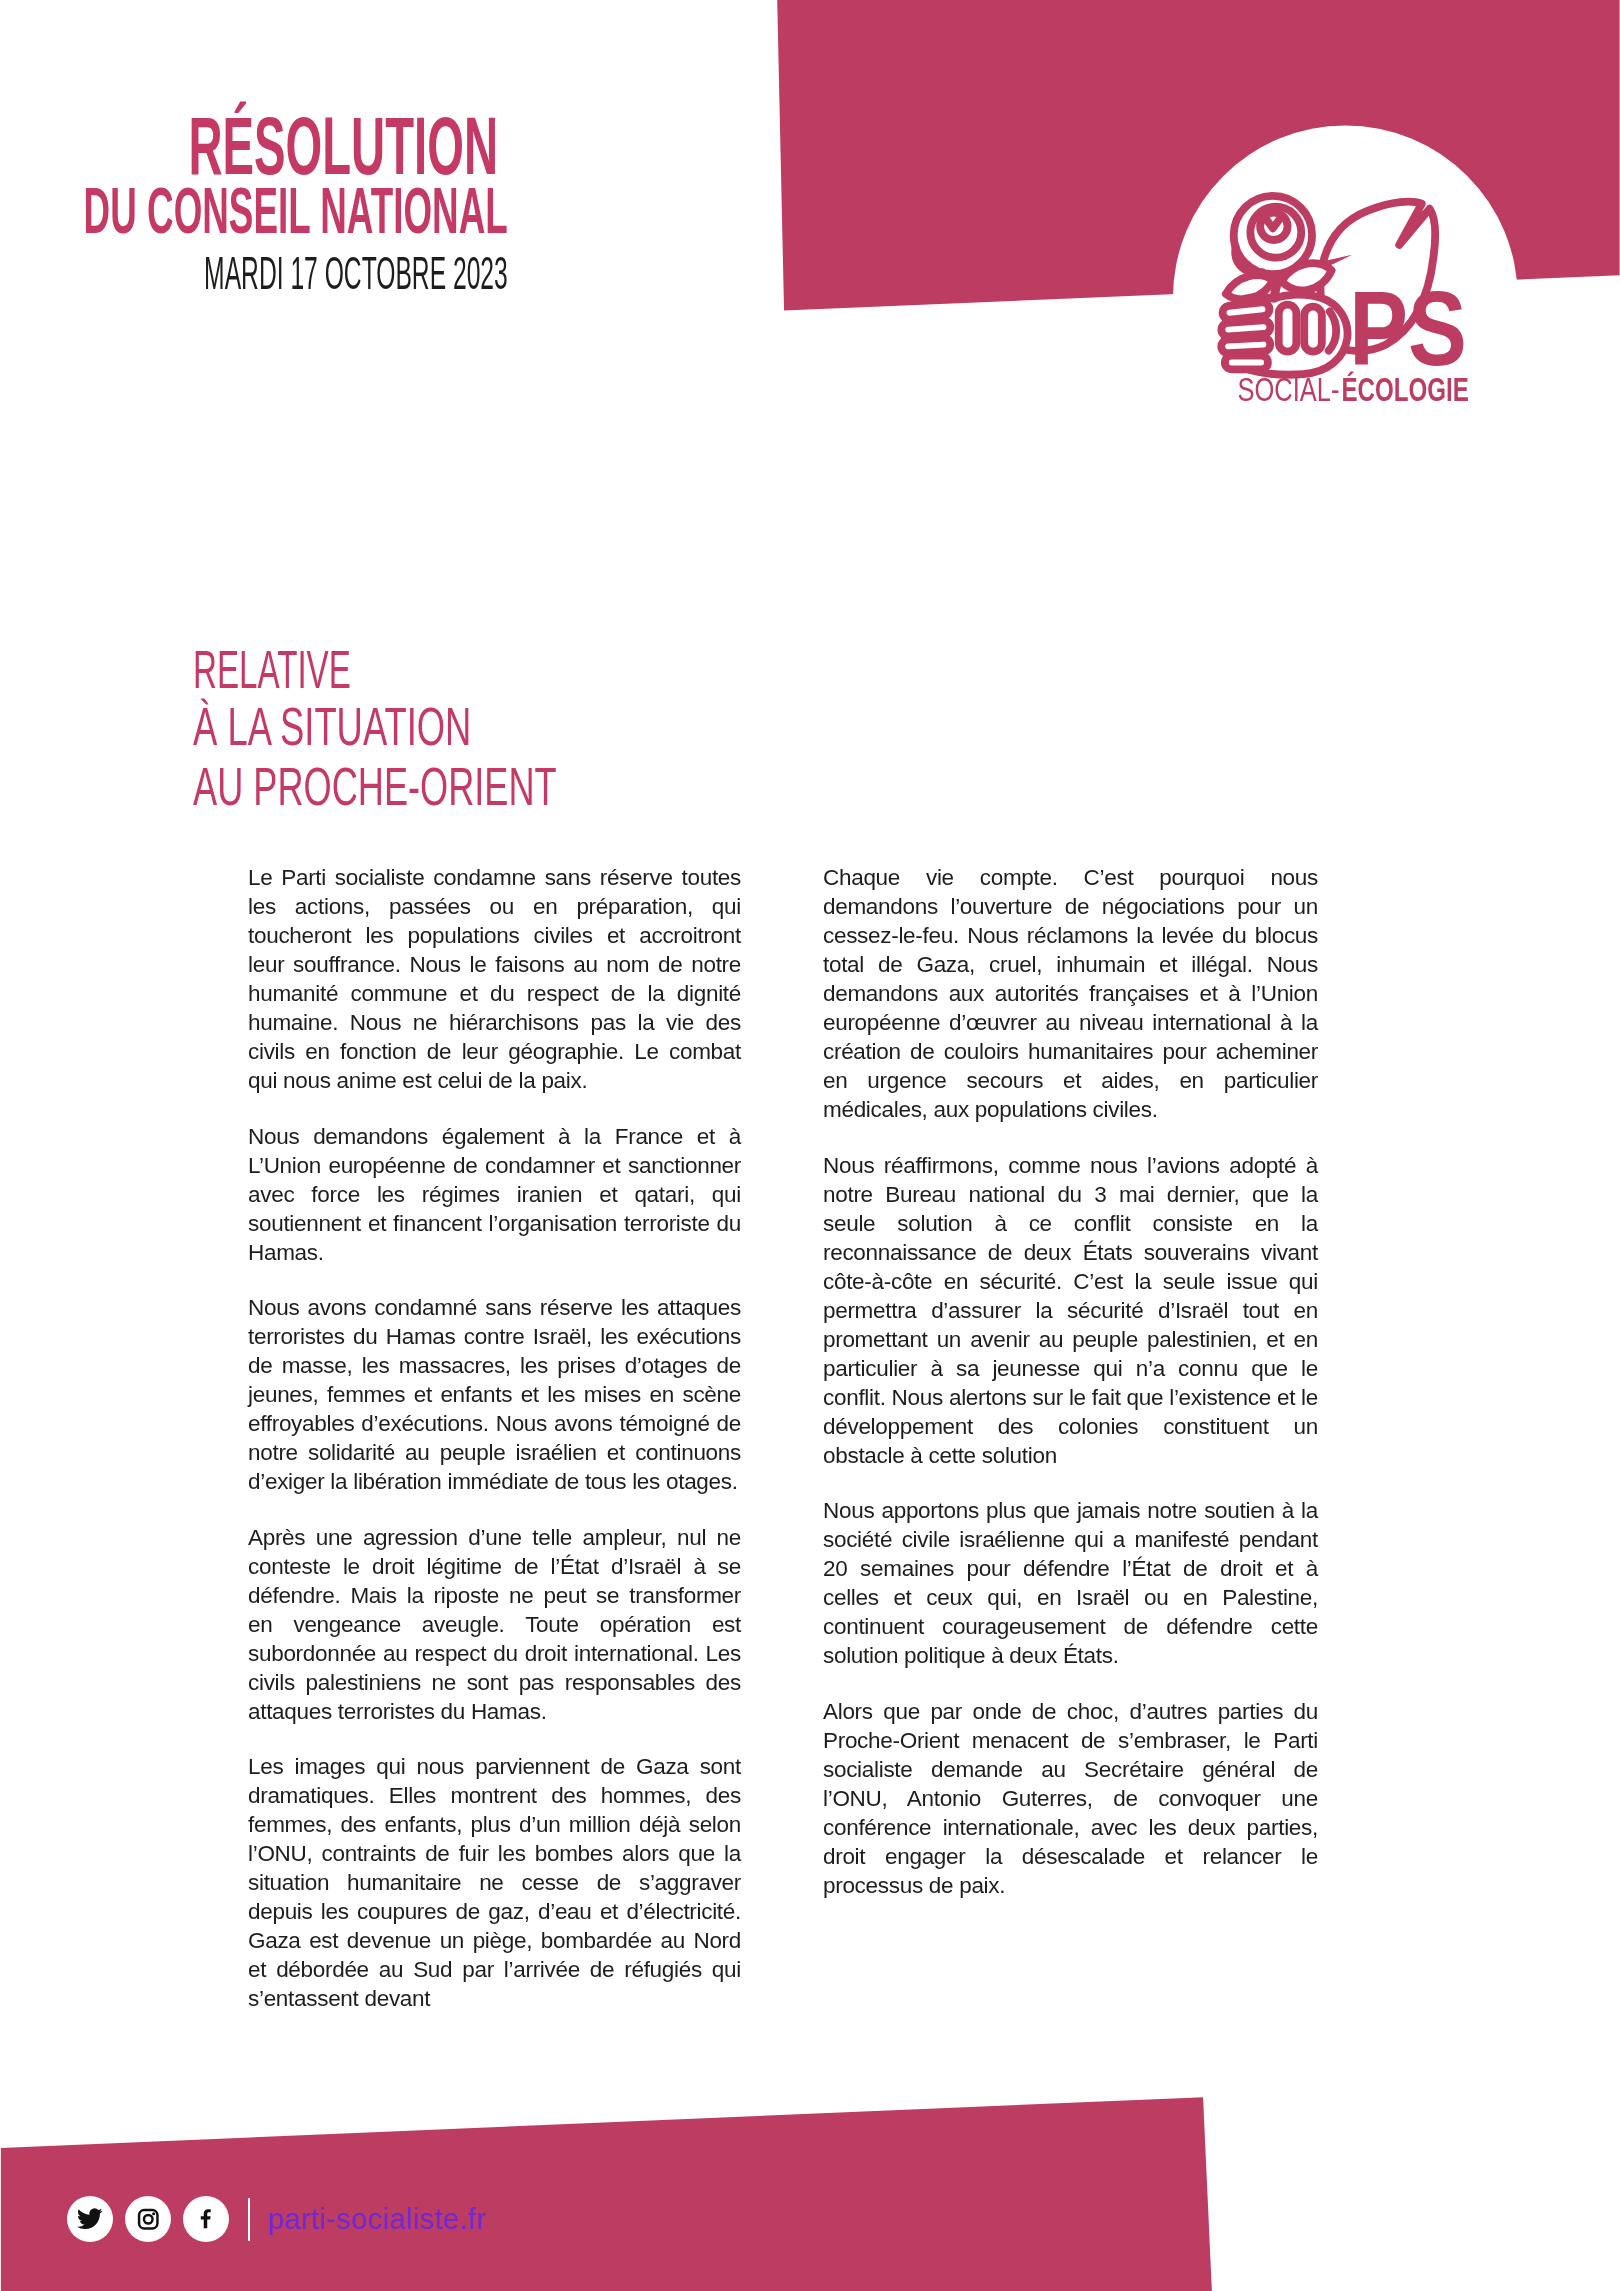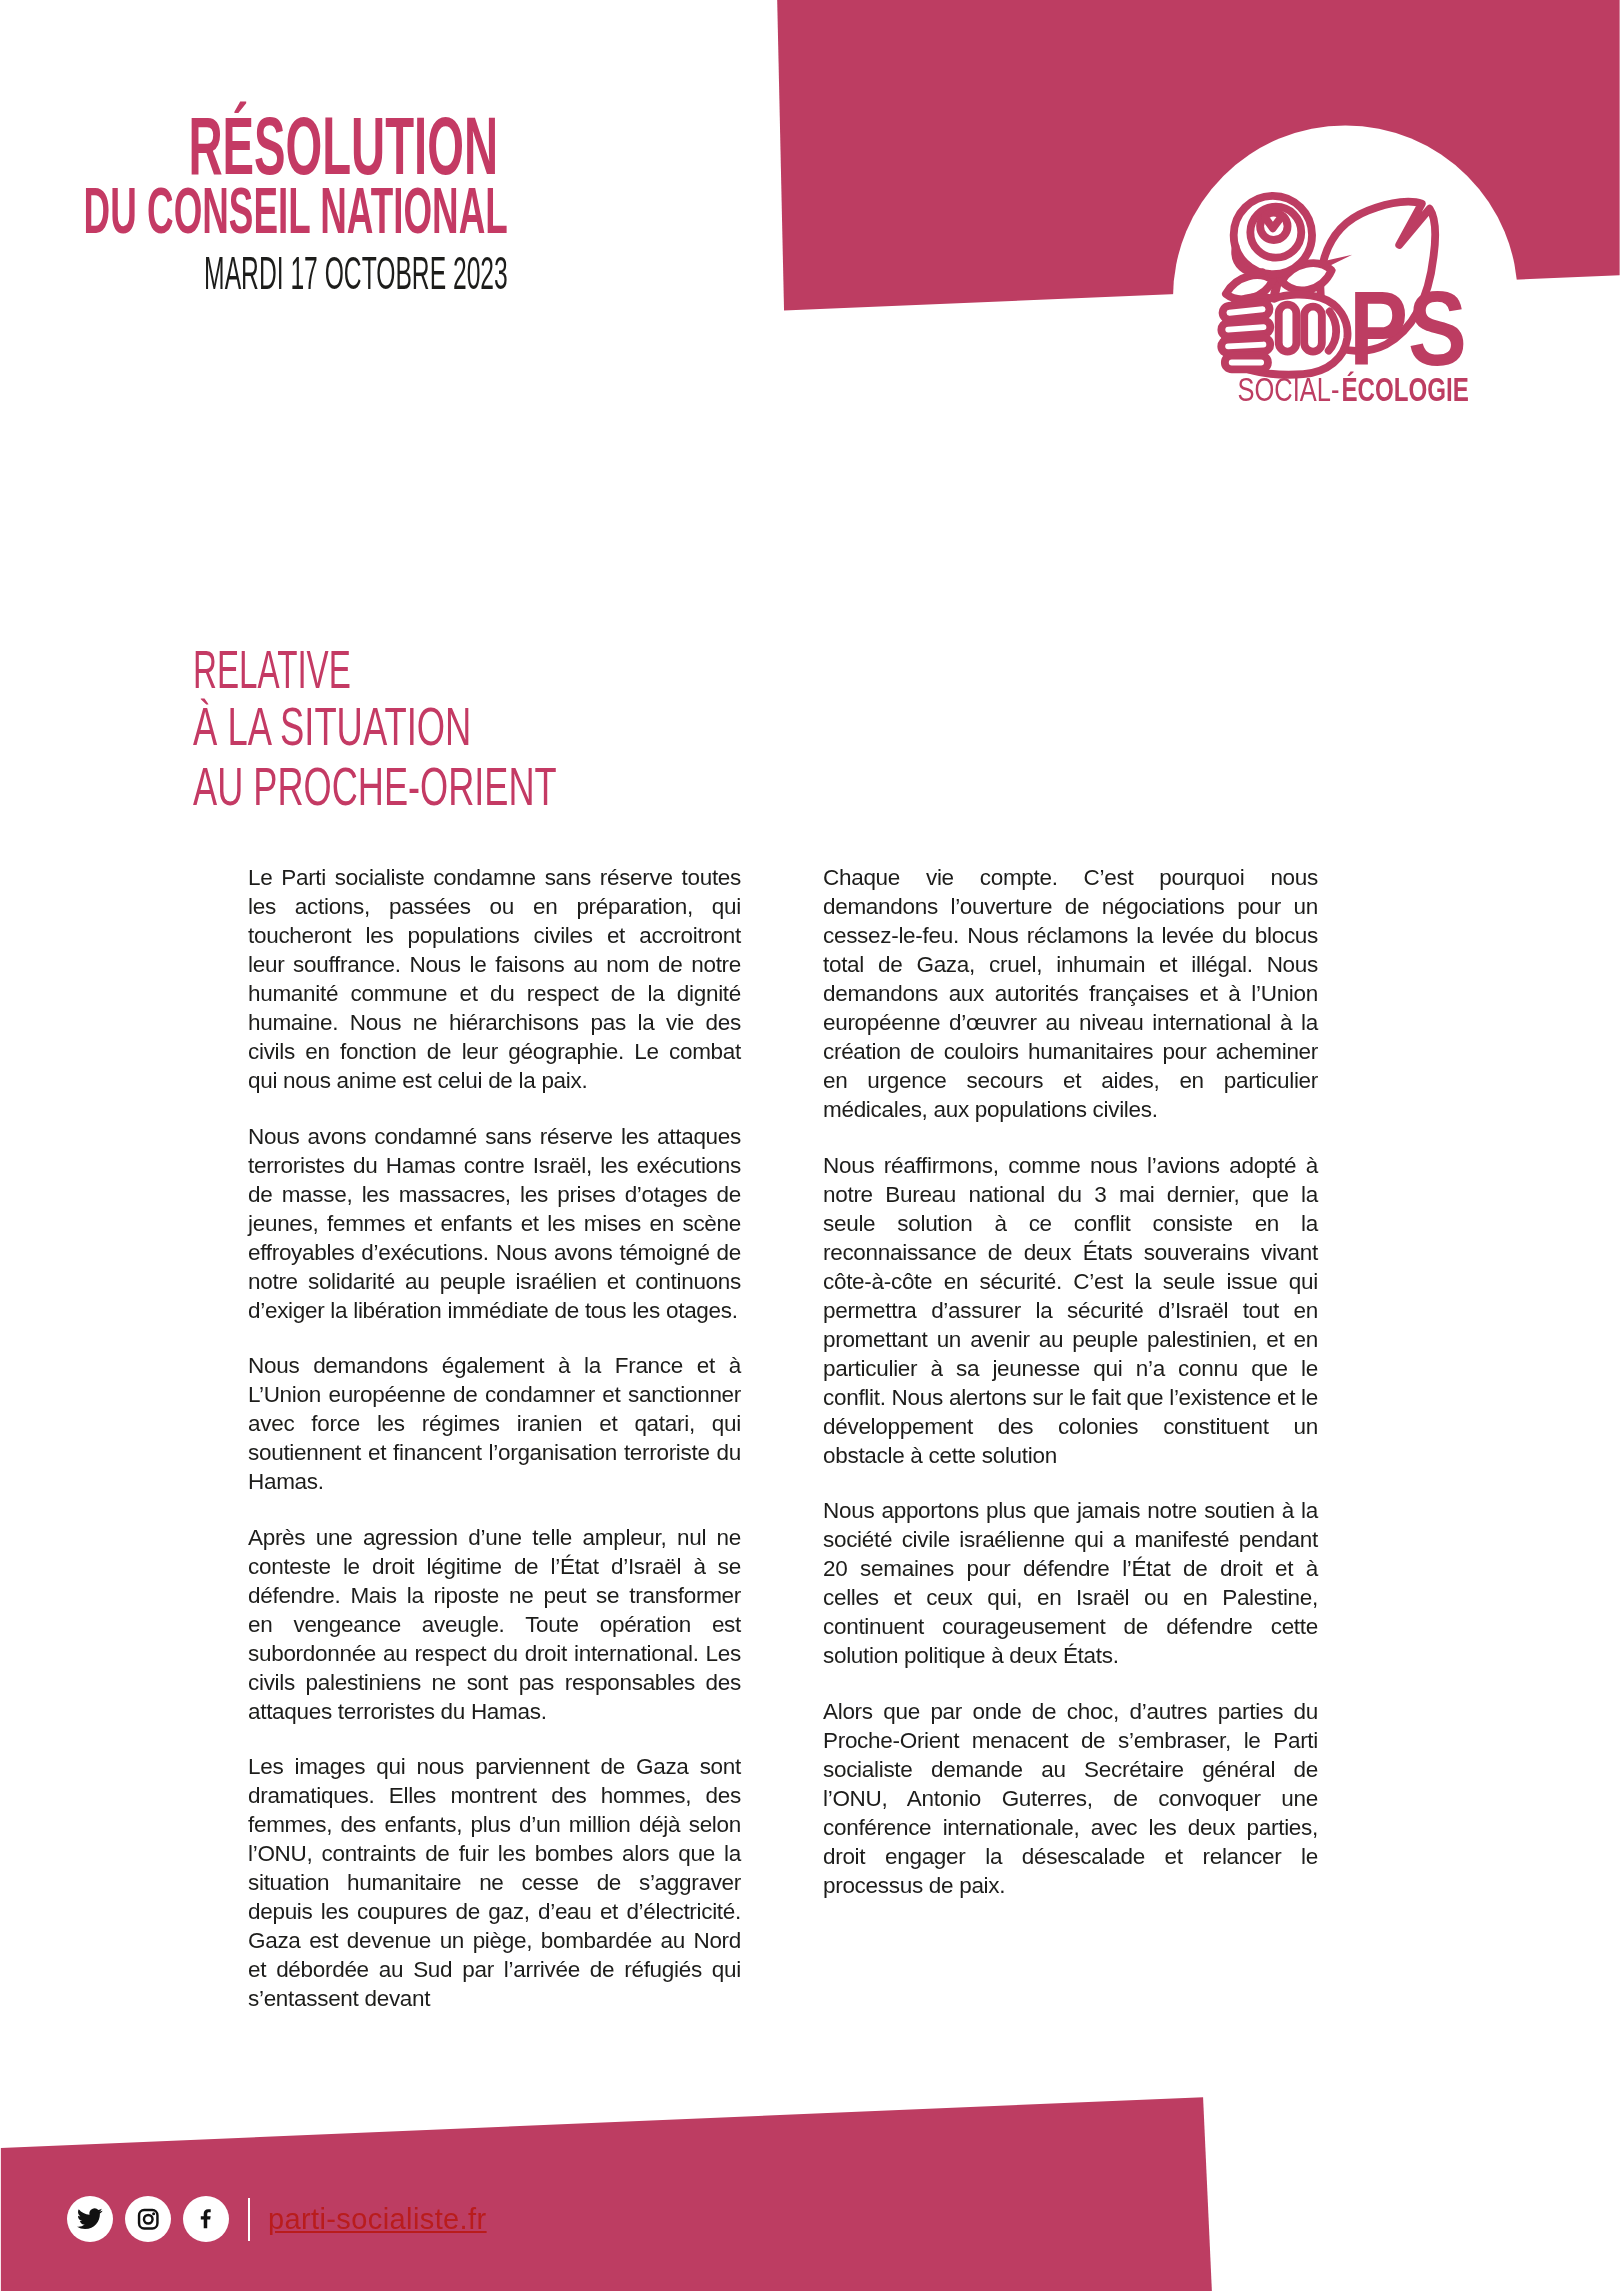"Nous avons condamné sans réserve" p.para { order: before "Nous demandons également à la" -> after "Nous demandons également à la" }
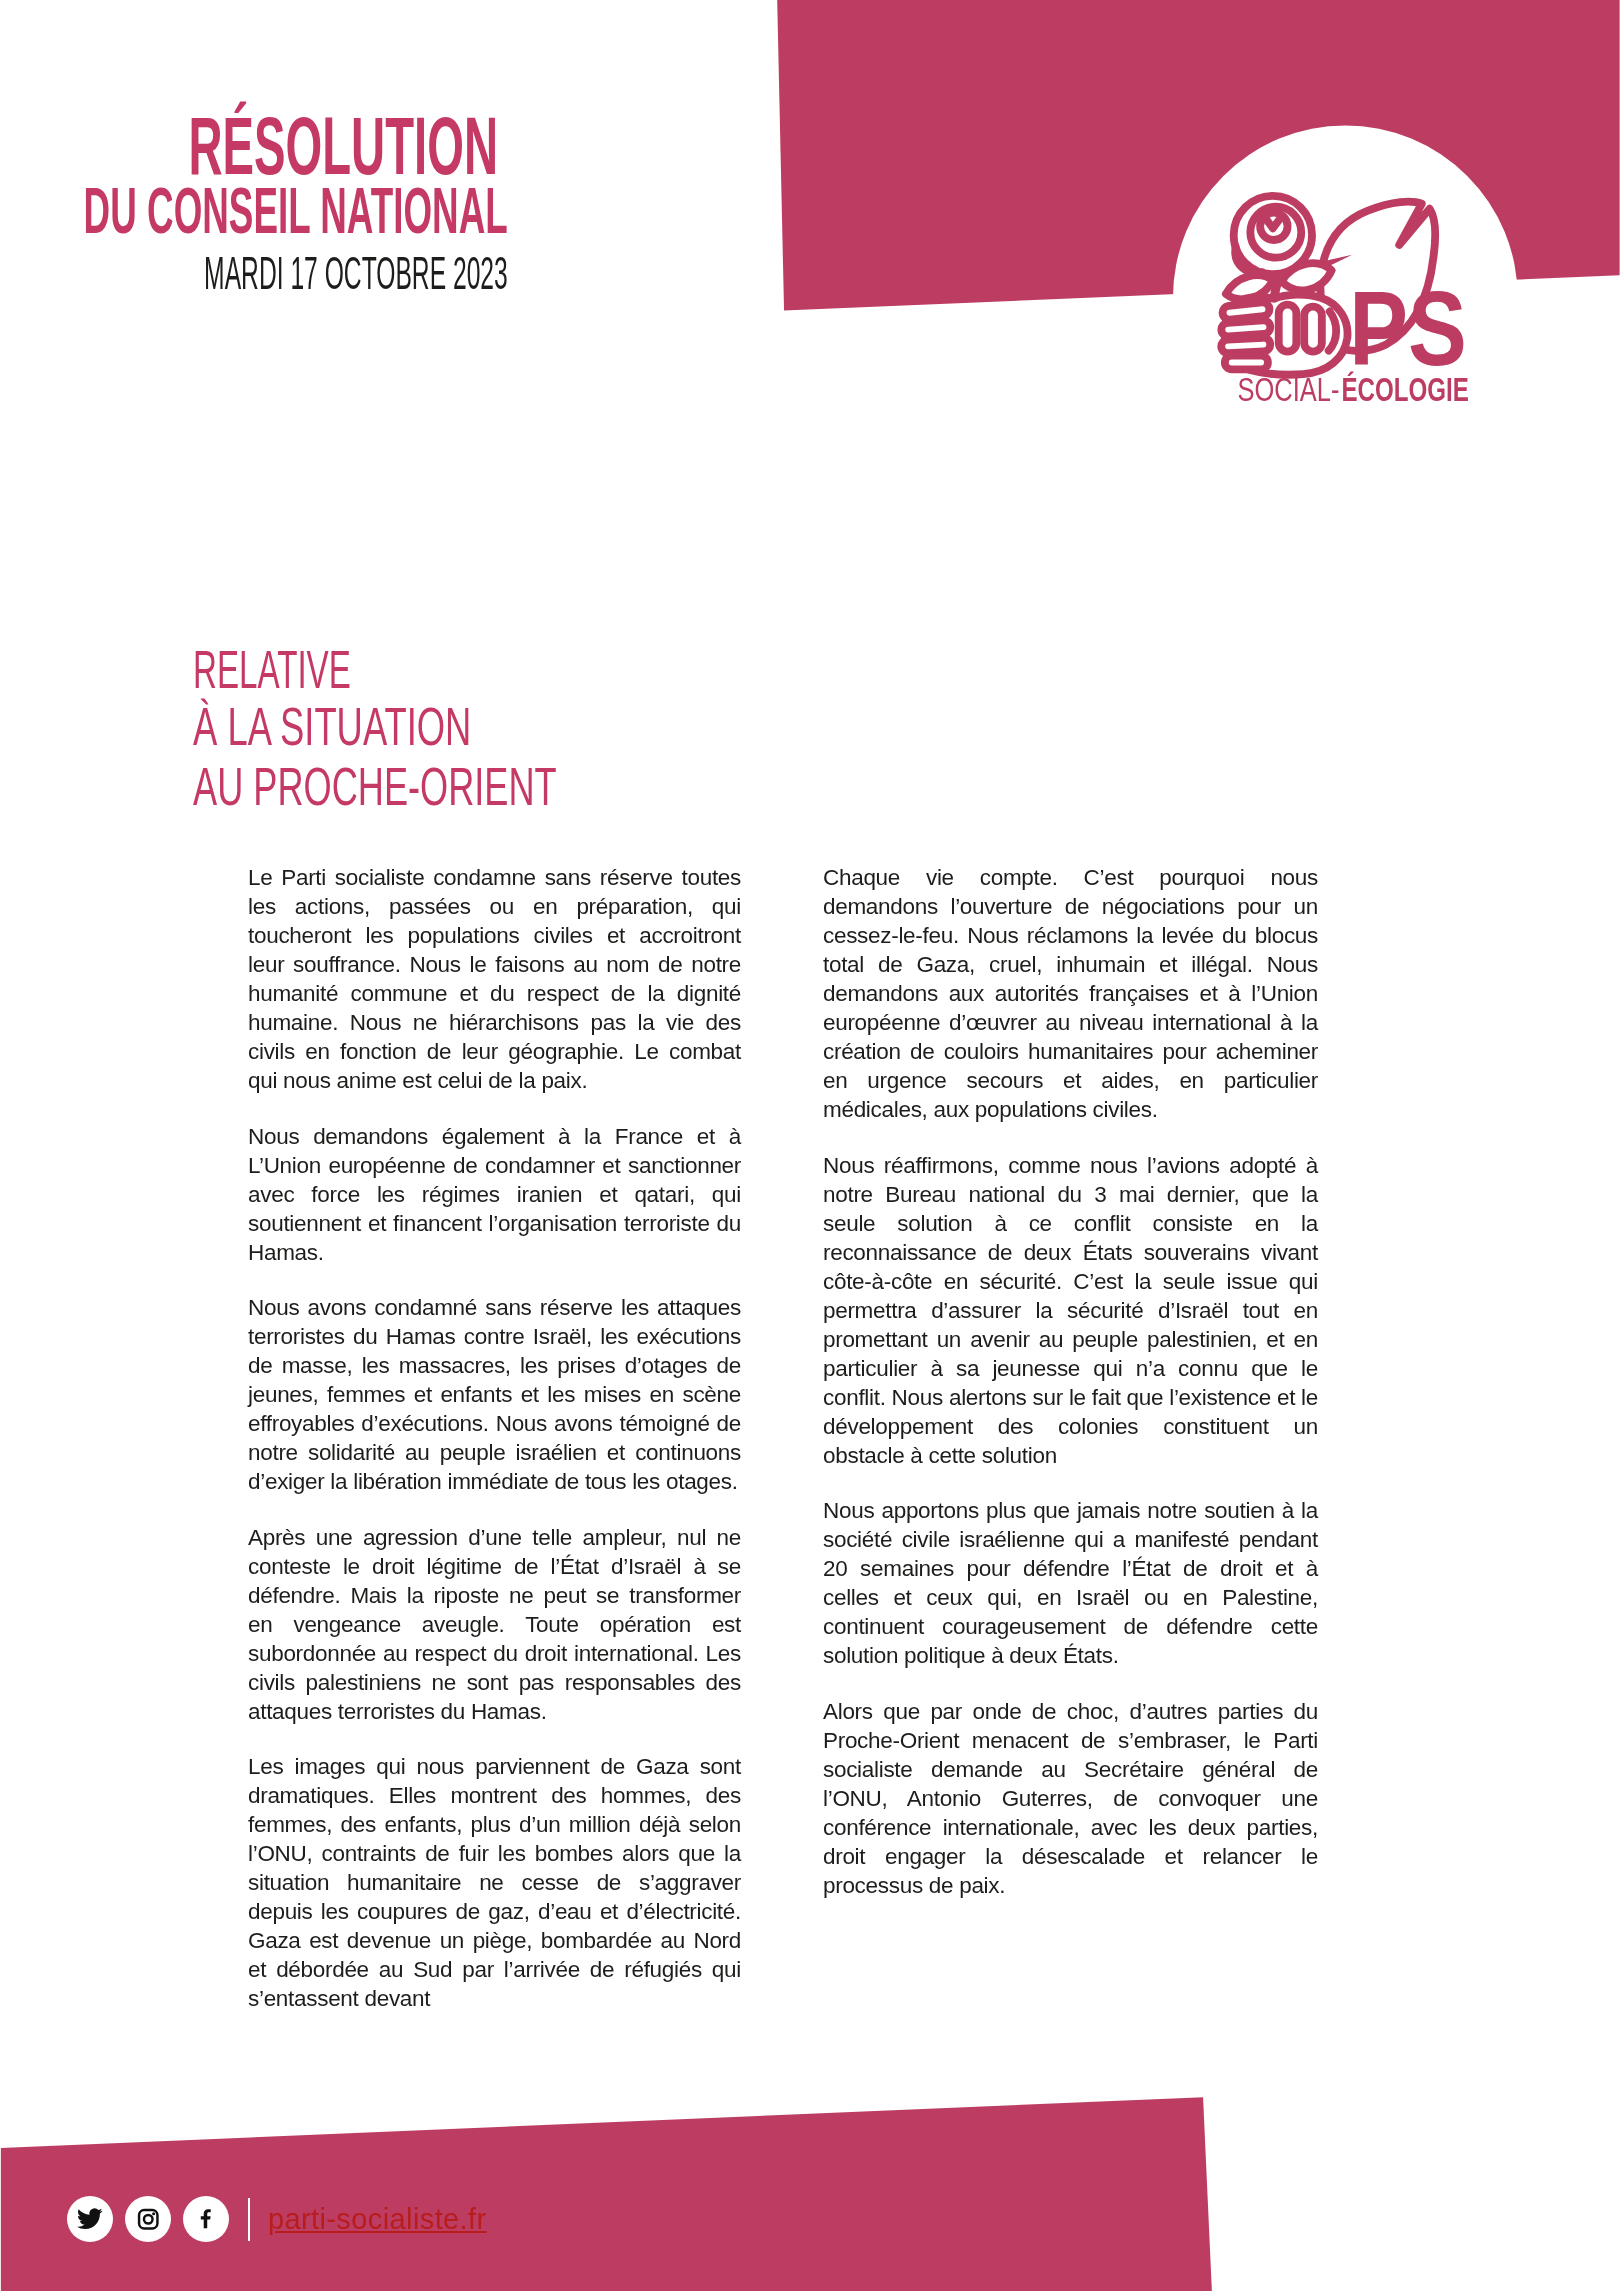"parti-socialiste.fr" .footer-url { color: #b91c1c -> #6d28d9; text-decoration: underline -> none }
